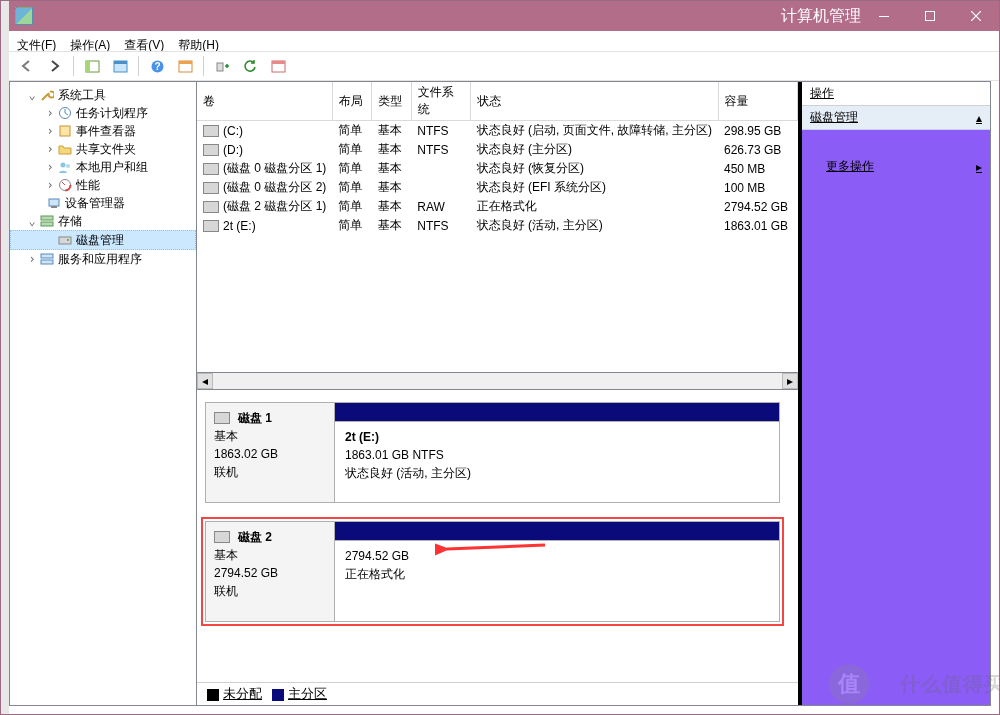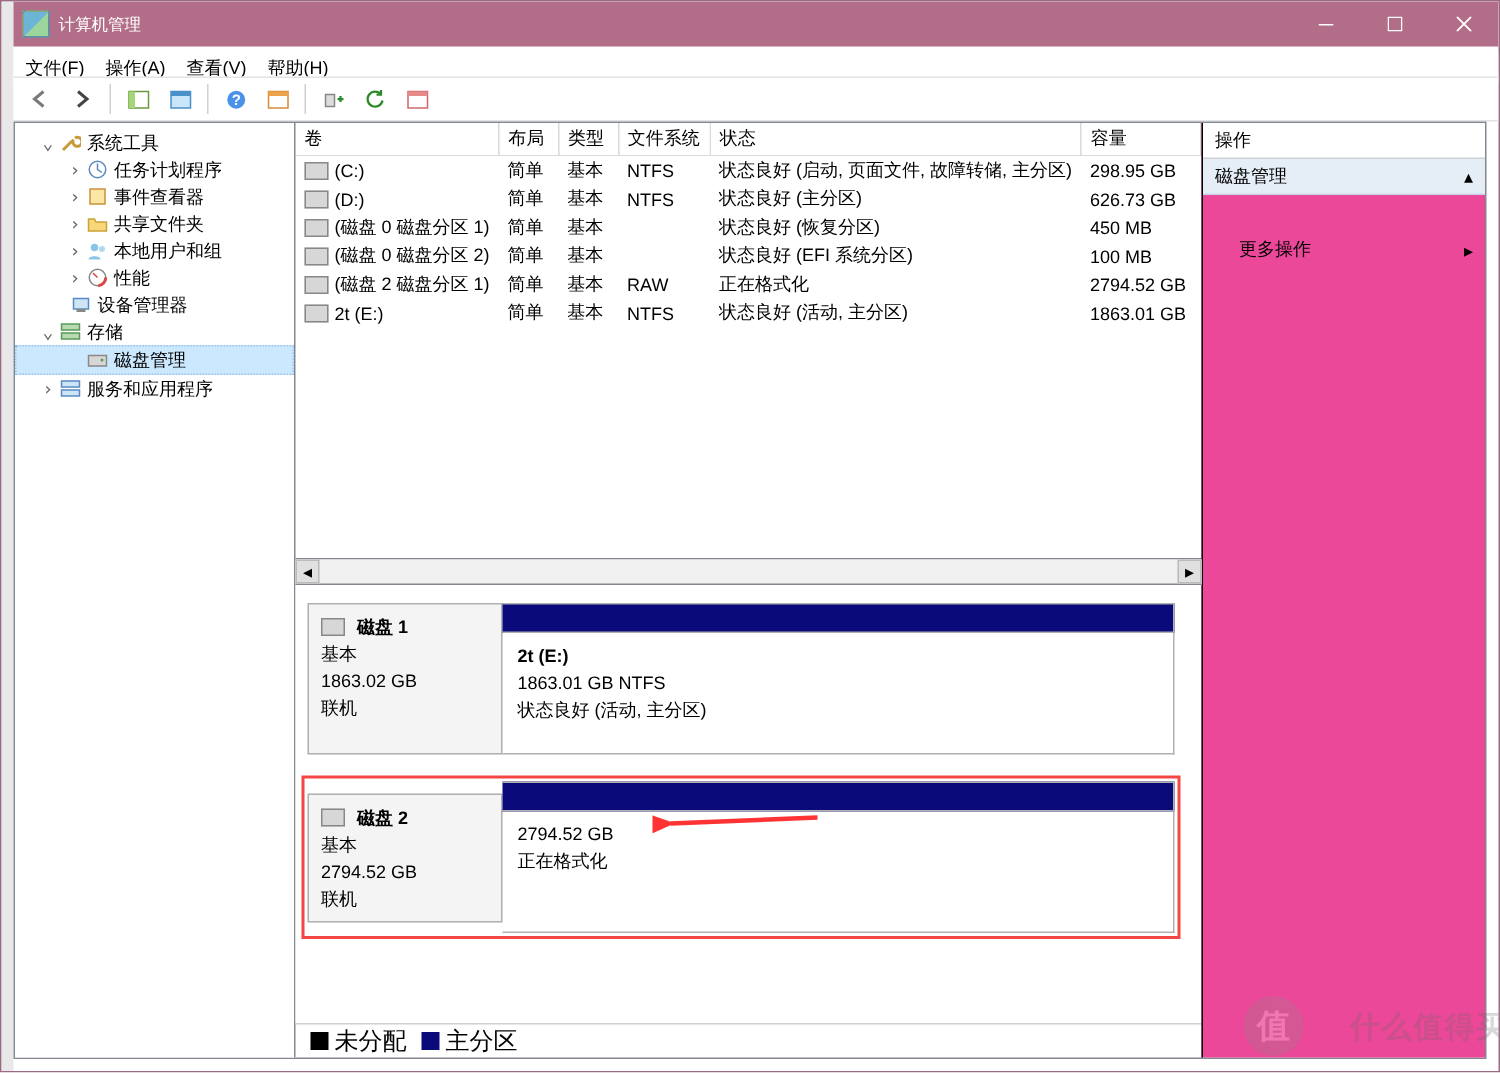"计算机管理" .titlebar .title { font-size: 11px -> 16px; text-align: none -> right }
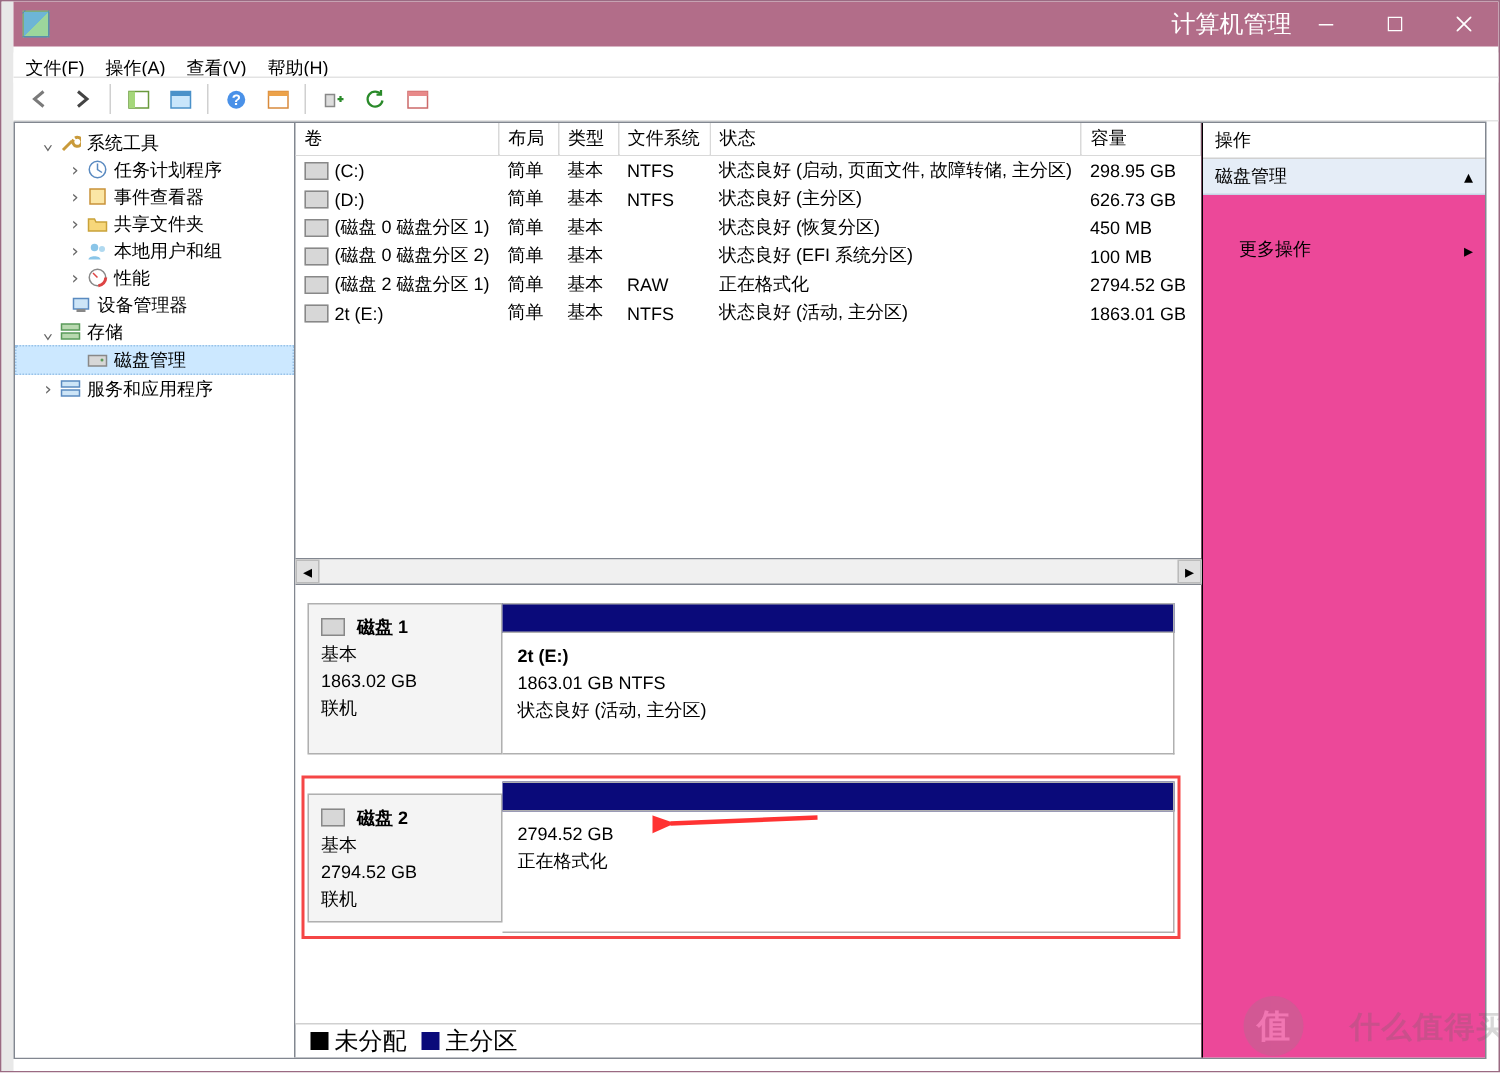"操作" .right { background: #ec4899 -> #8b5cf6; border-left: 1px solid #000000 -> 4px solid #000000; text-decoration: none -> underline }
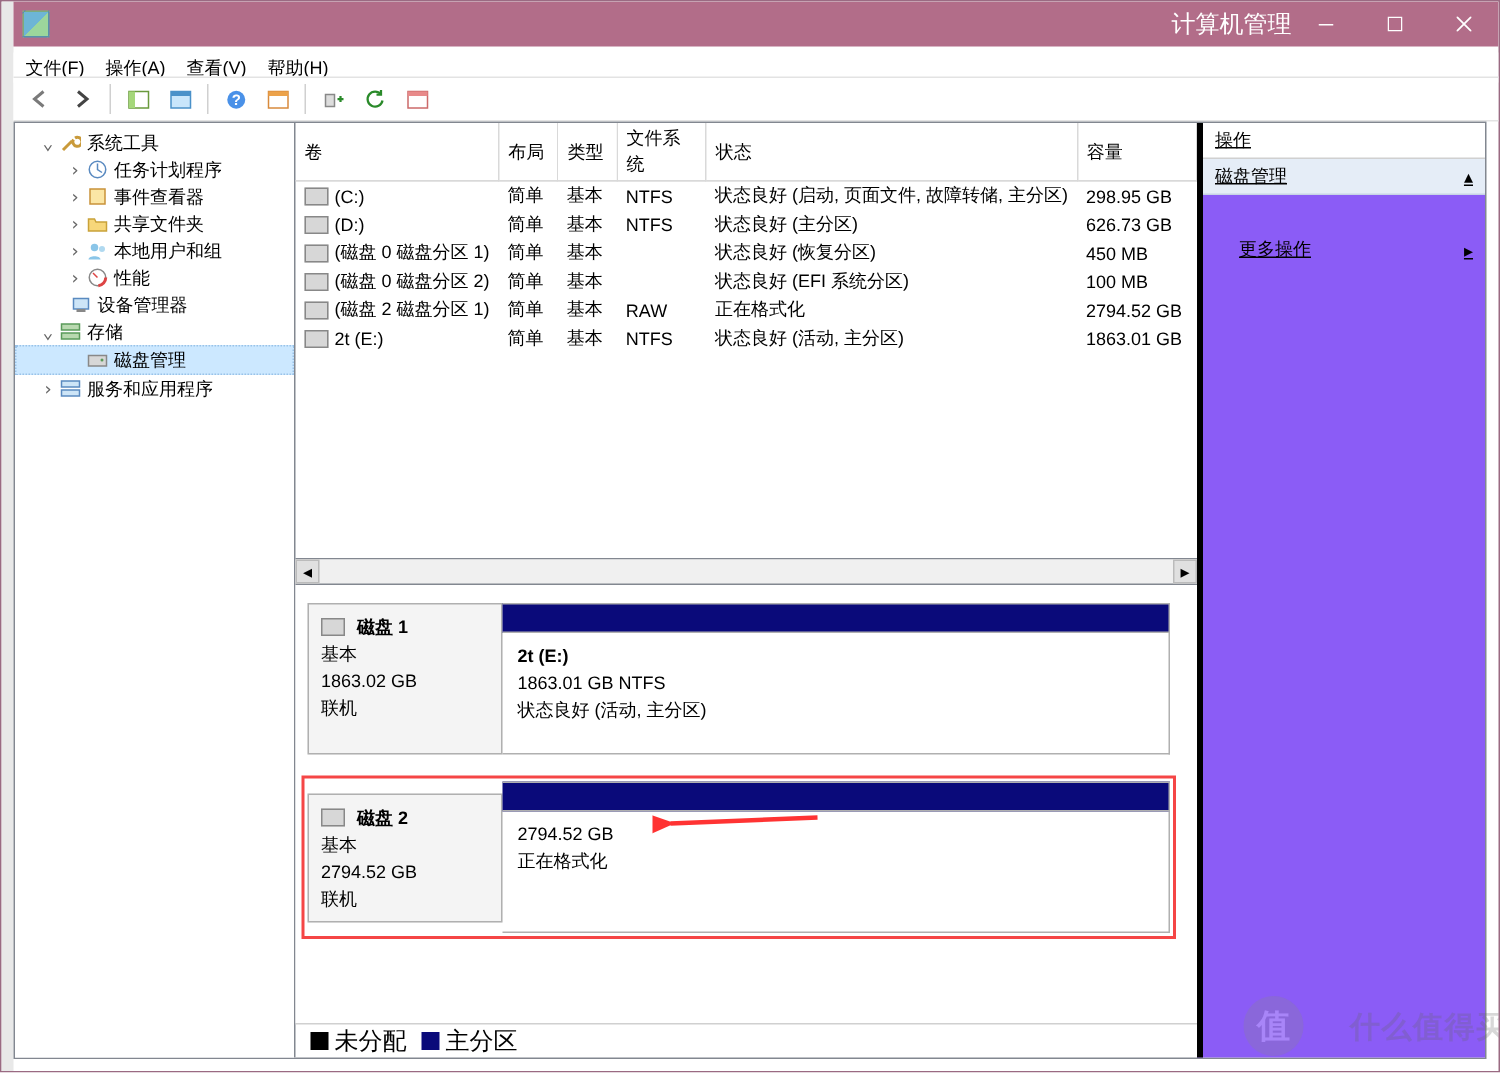"磁盘 2" .disk.hl { align-items: center -> none }
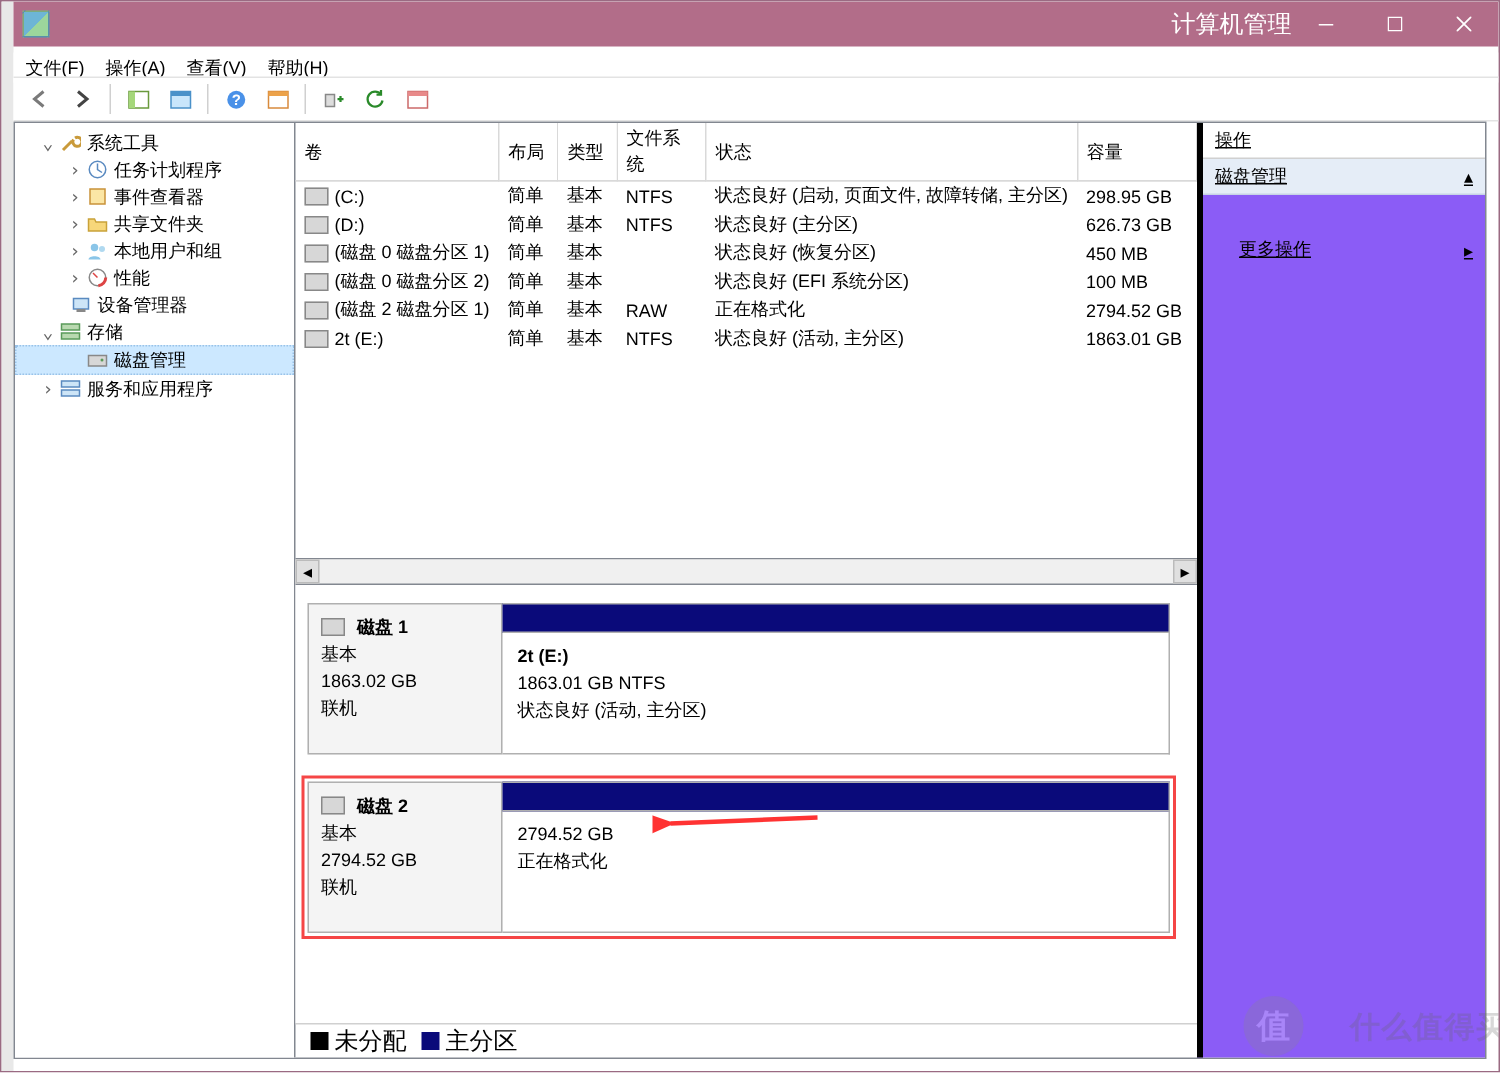"未分配" .legend { font-size: 16px -> 13px; text-decoration: none -> underline }
